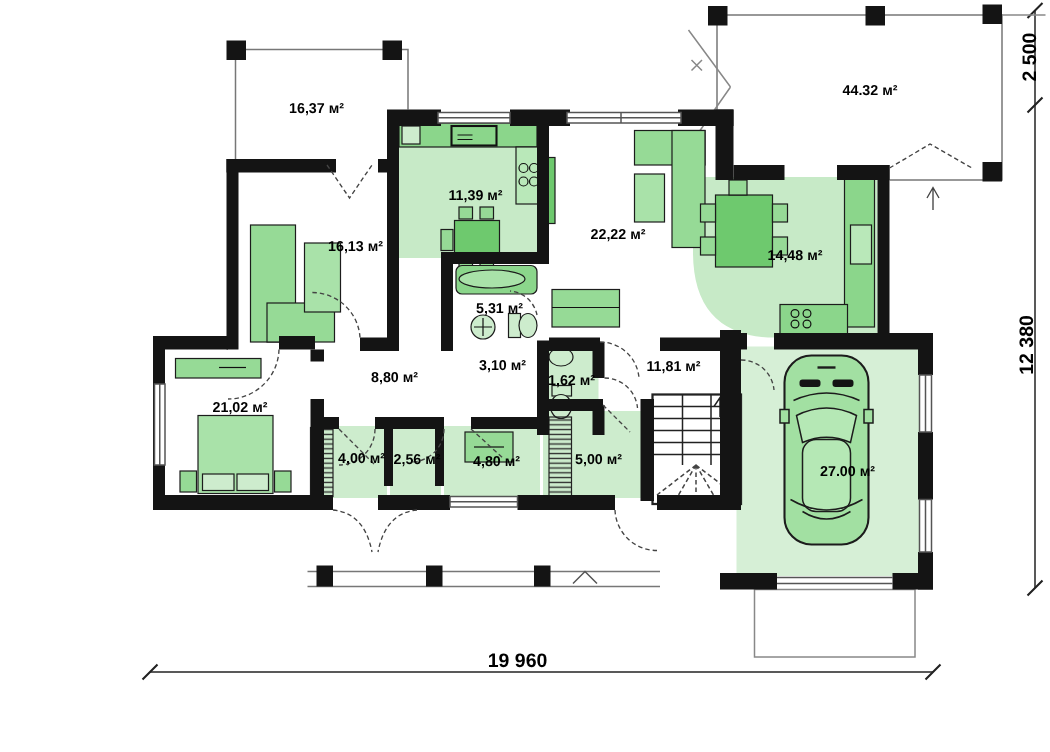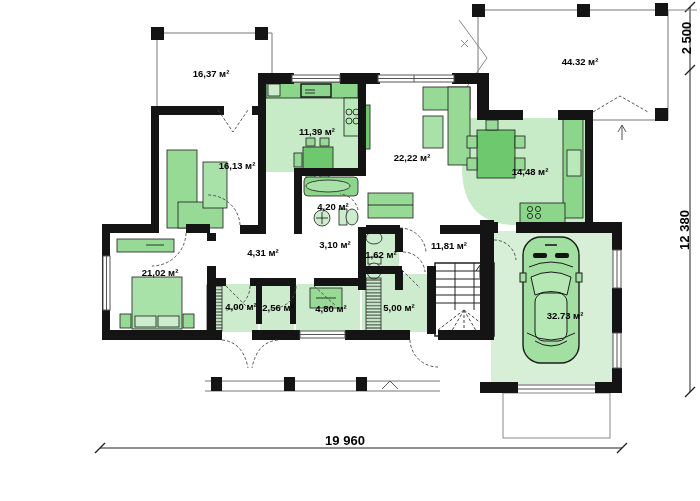"4,20 м²" div.room-label { text: 4,20 -> 5,31 }
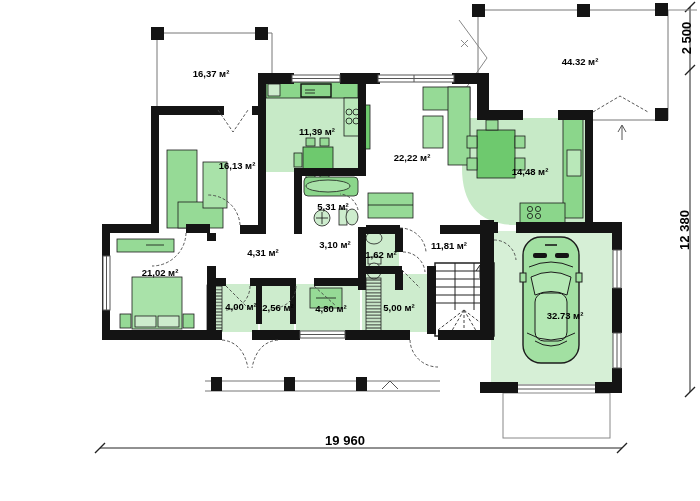"4,31 м²" div.room-label { text: 4,31 -> 8,80 }
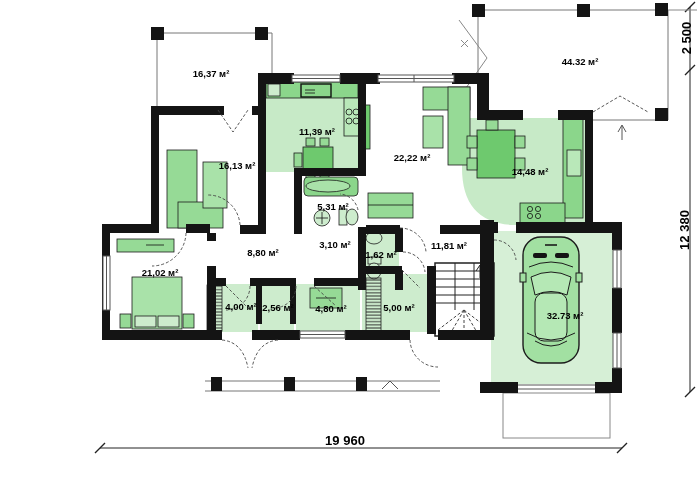"32.73 м²" div.room-label { text: 32.73 -> 27.00 }
